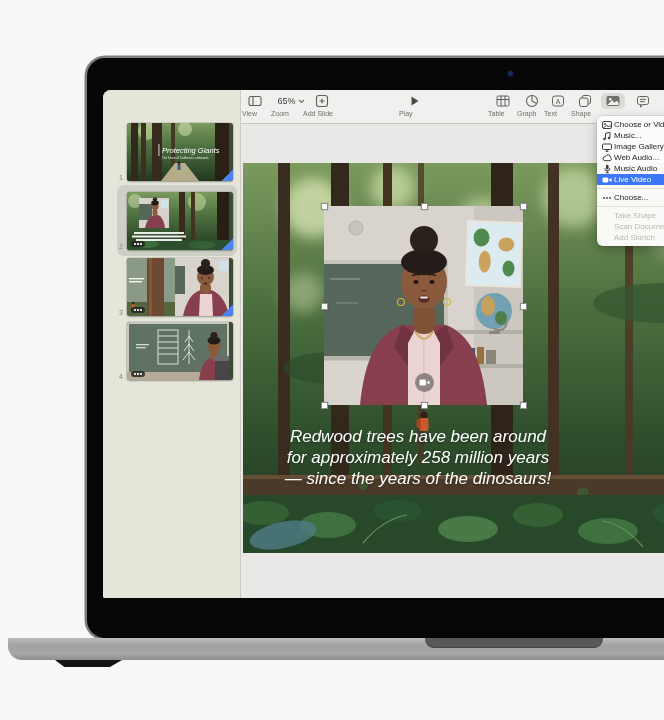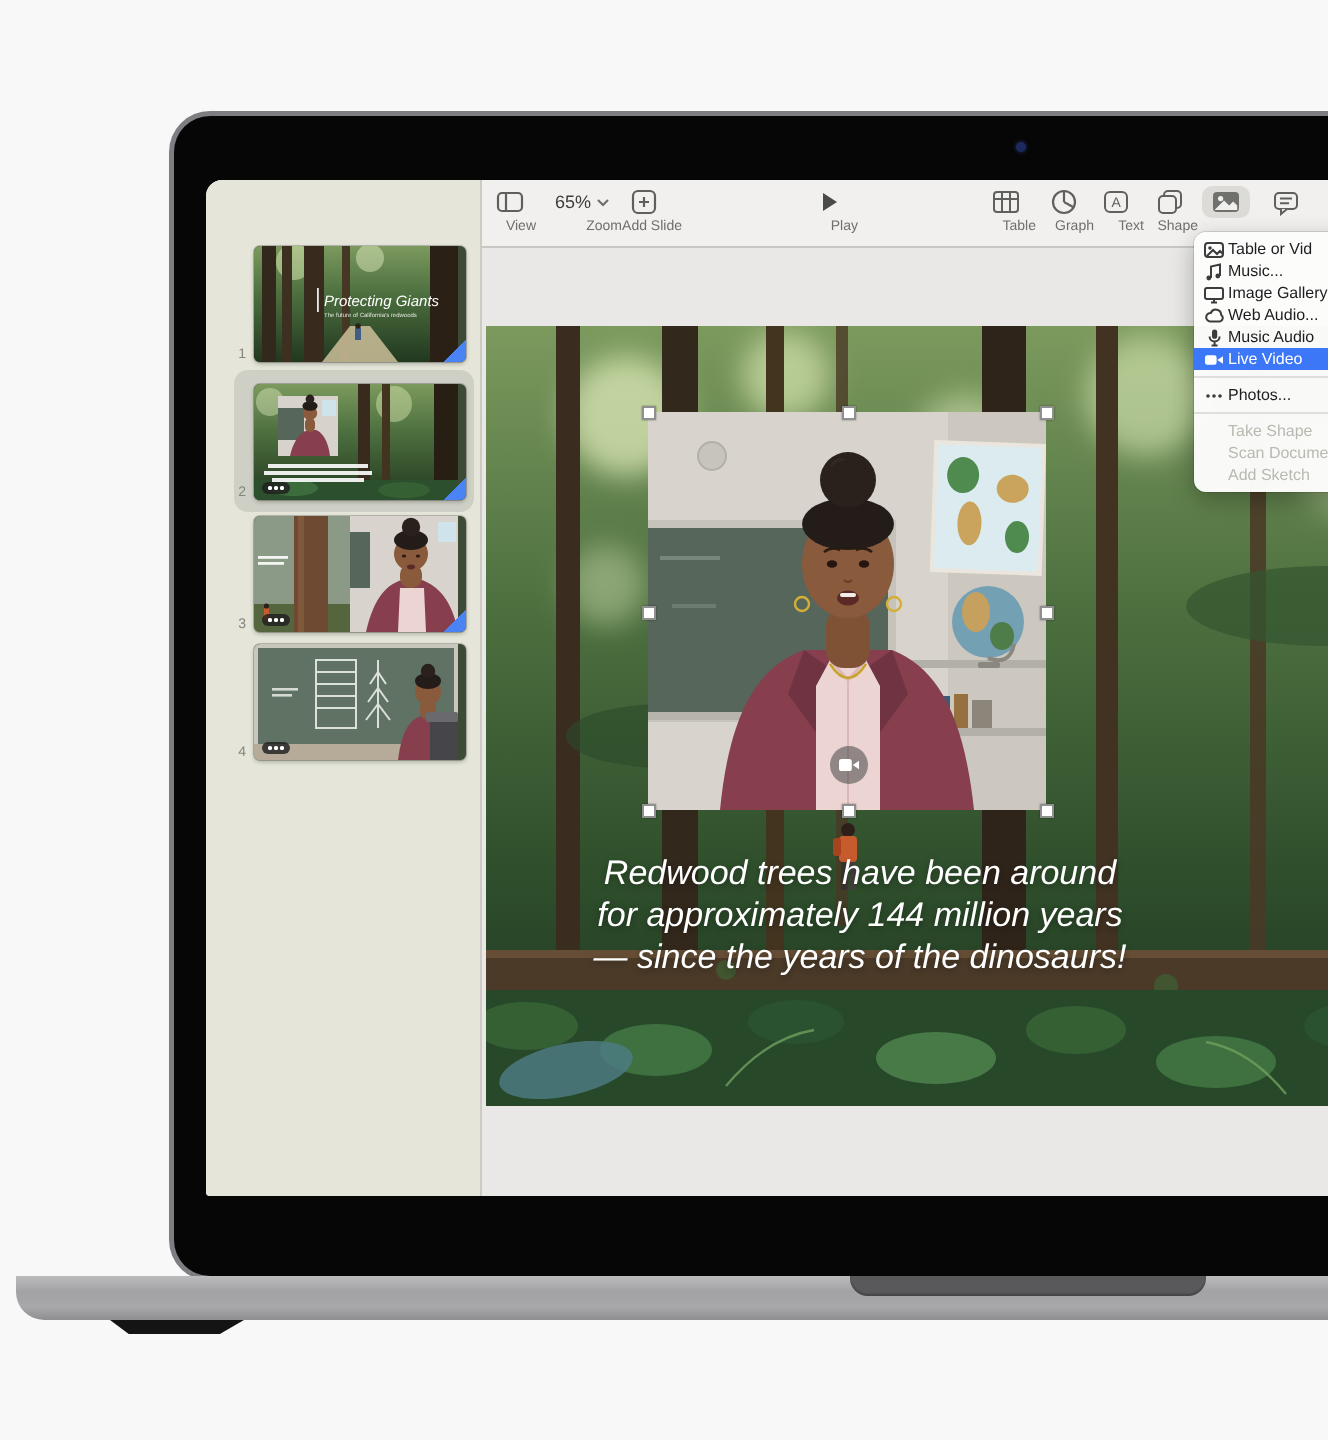"65%" .tbtn { text-align: right -> left }
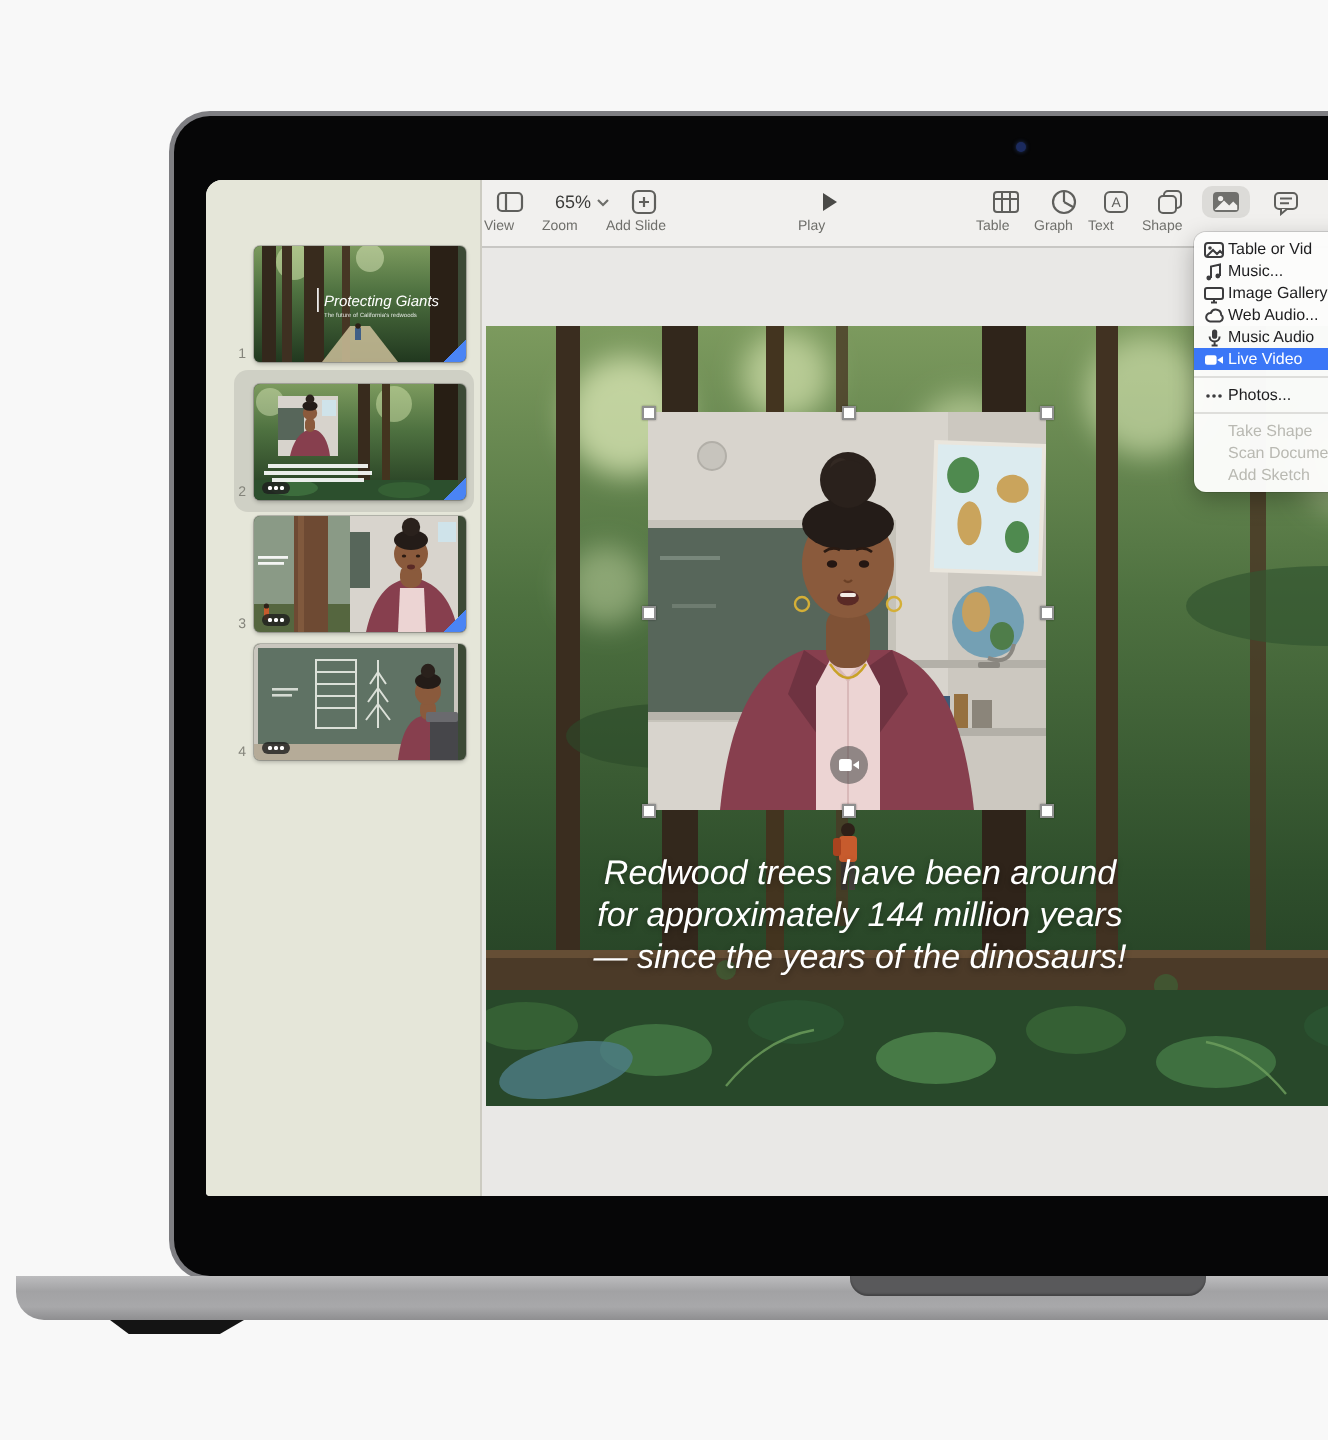"Table or Vid" span { text: Table -> Choose }
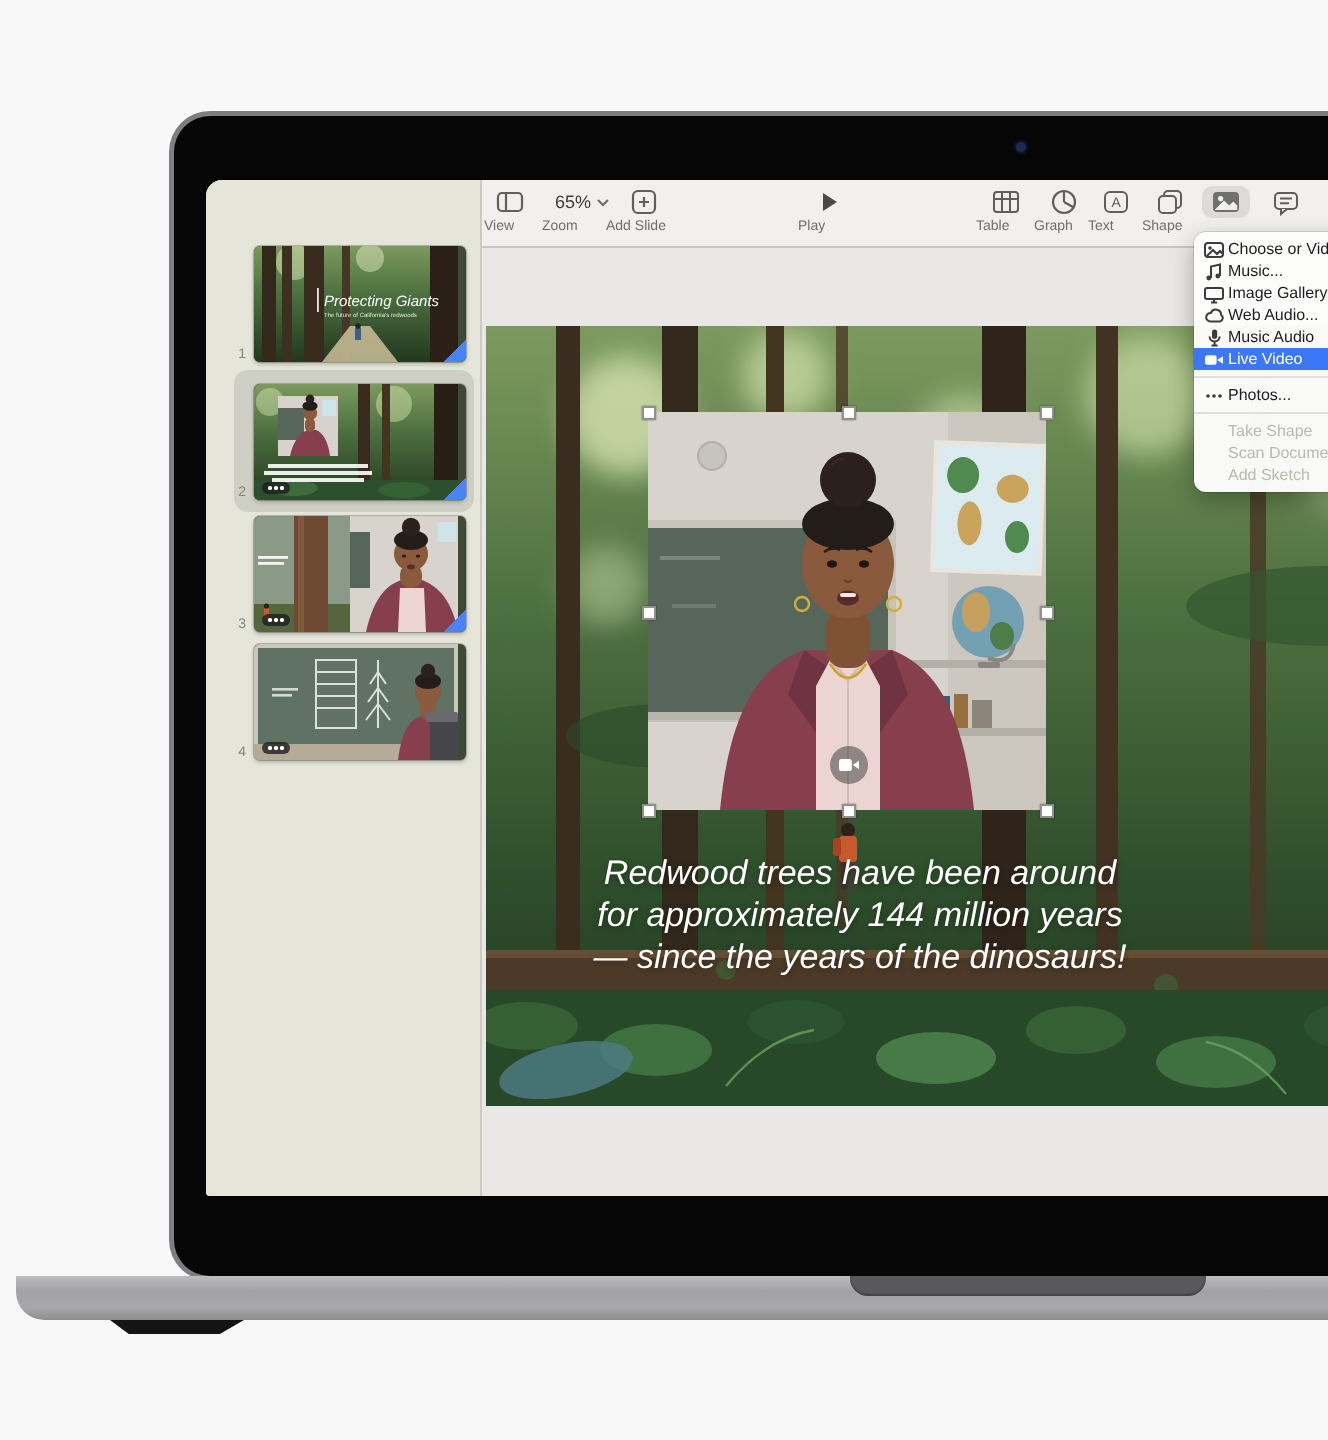"Photos..." span { text: Photos -> Choose }
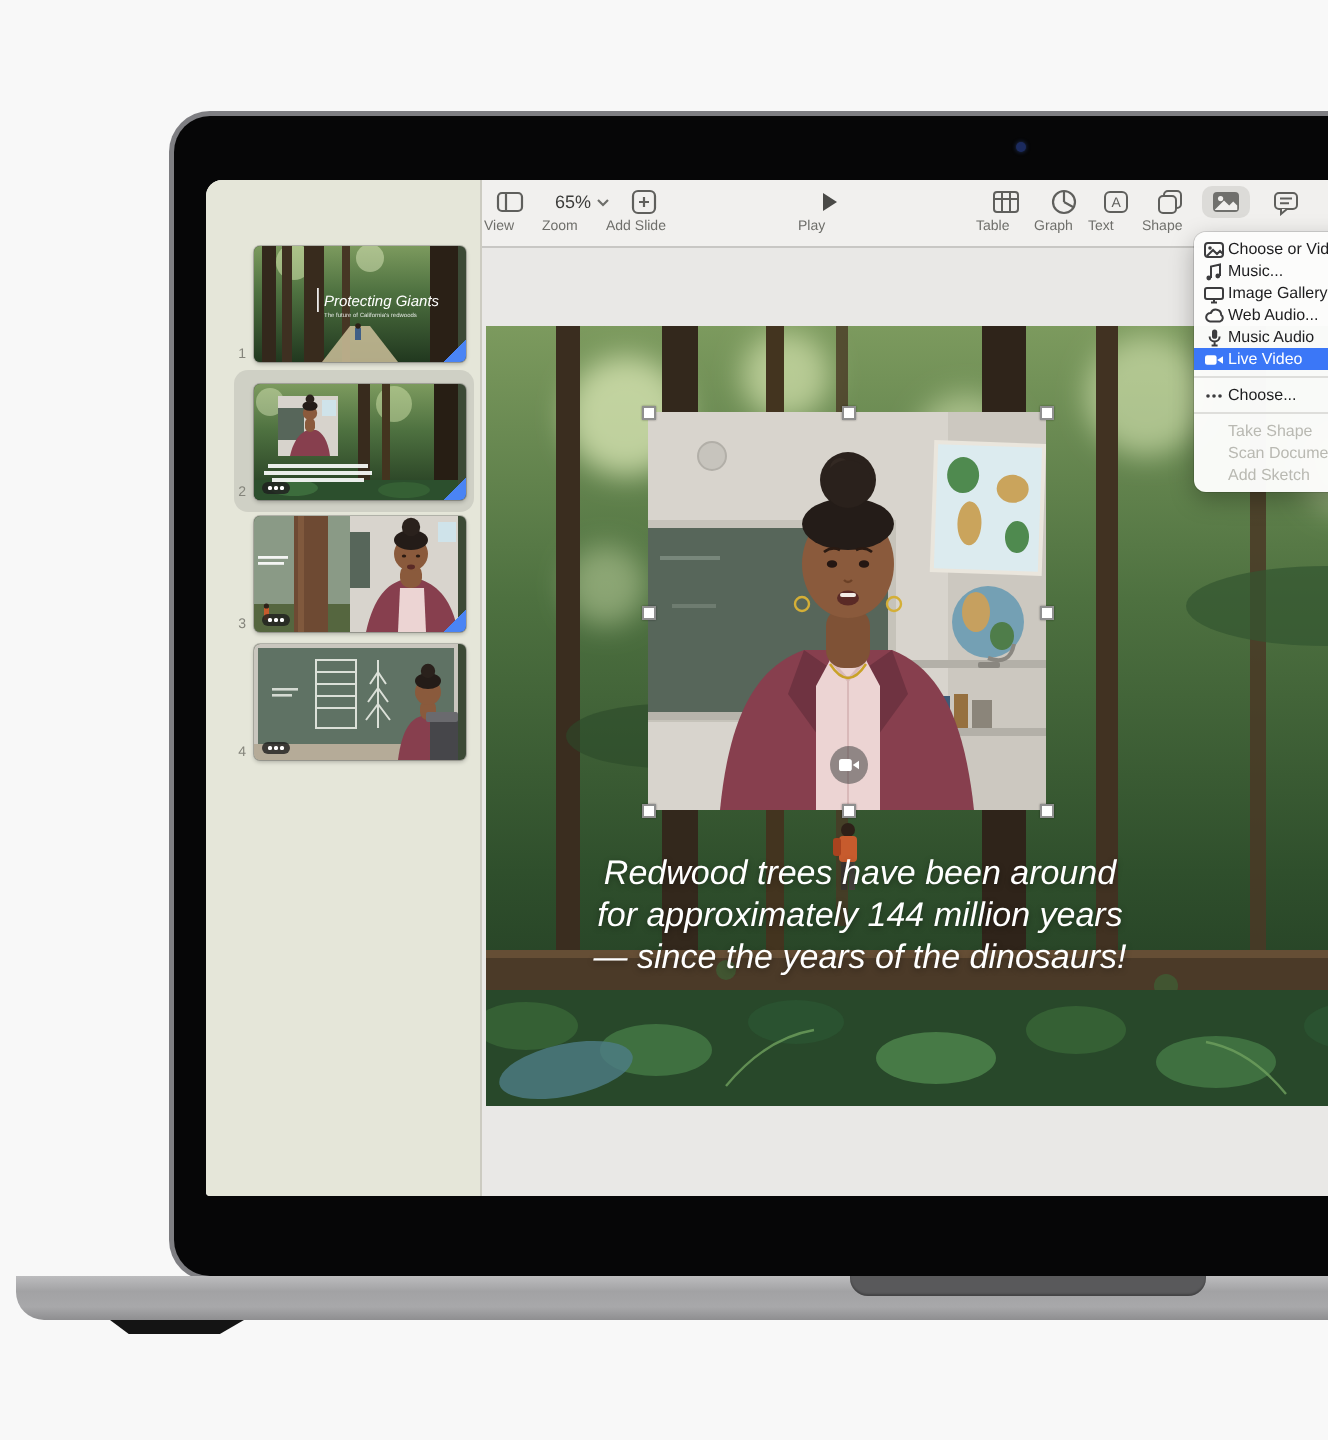"Redwood trees have been around" .caption { left: 12px -> 0 }
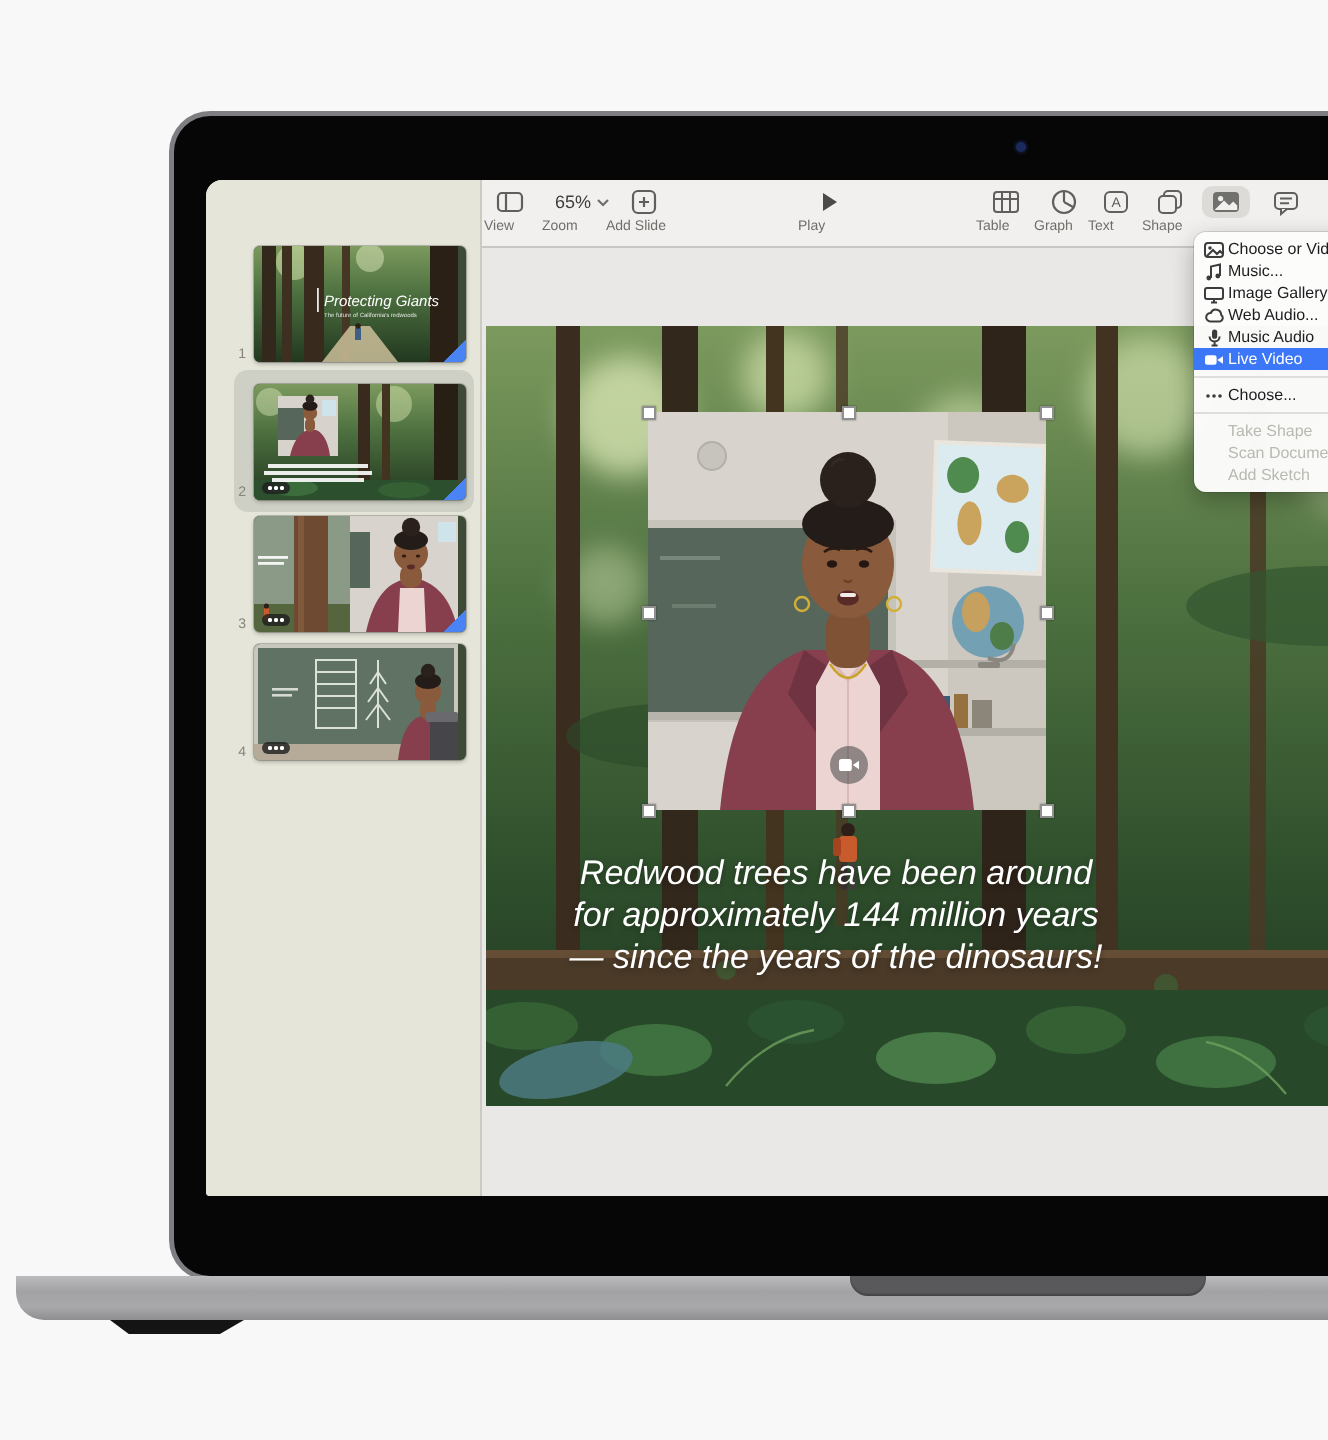"for approximately 144 million years" div { text: 144 -> 258 }
